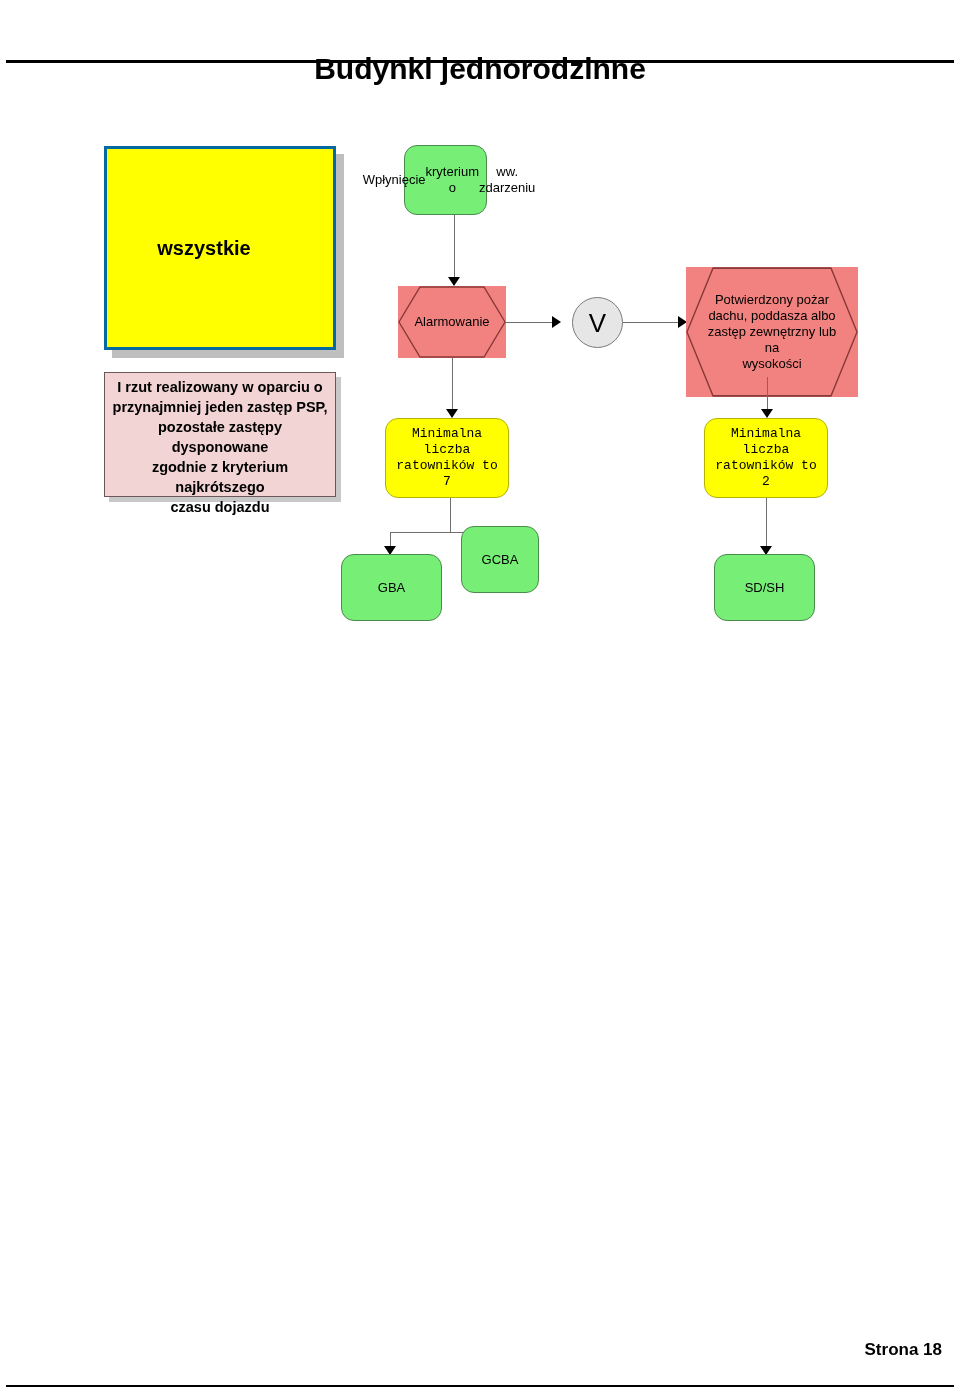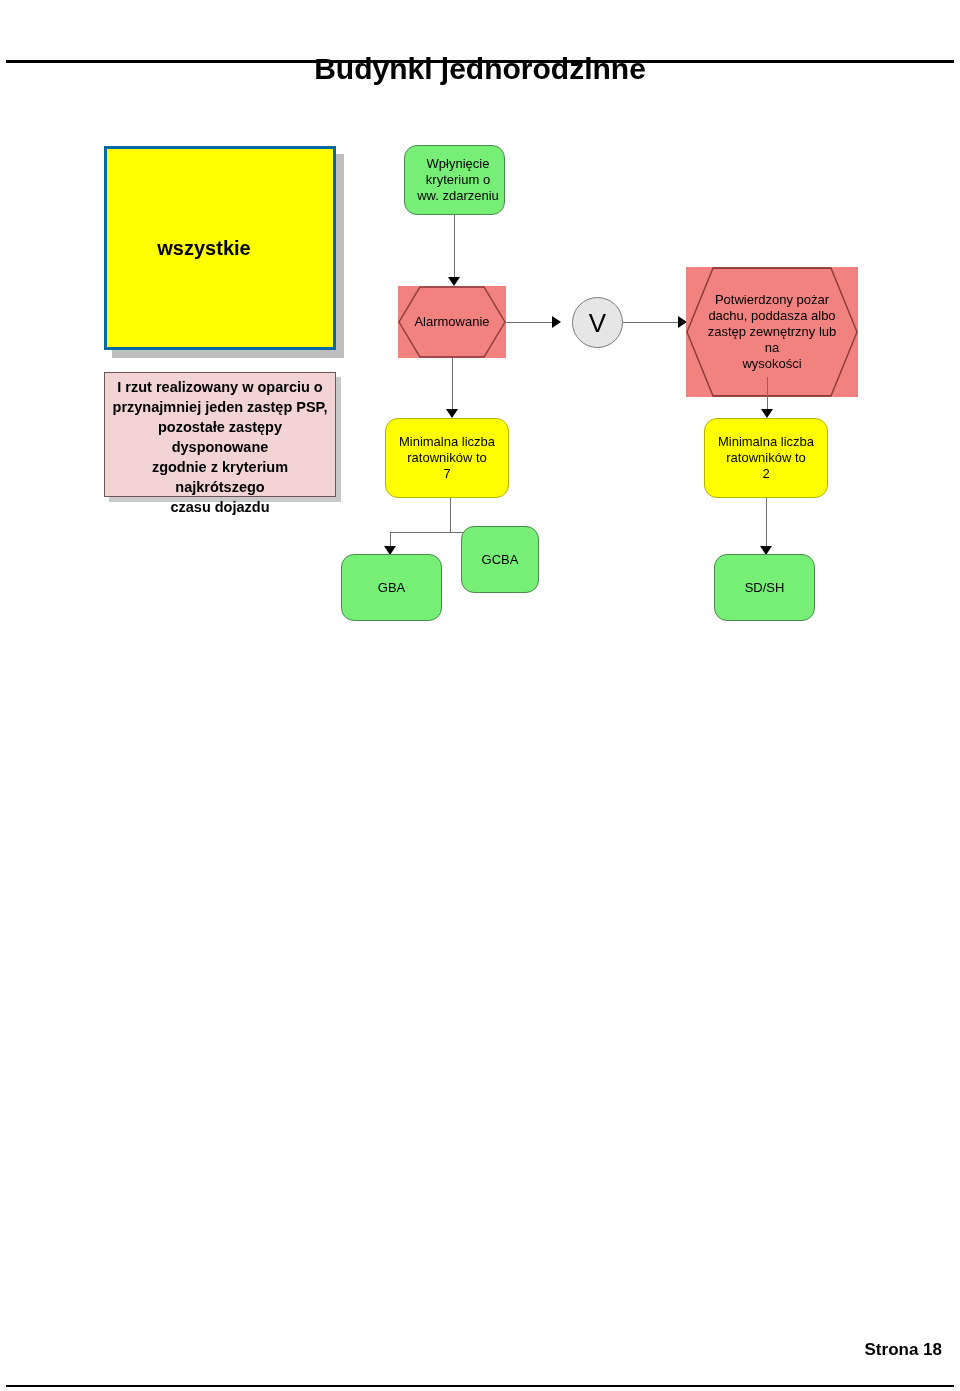"Wpłynięcie" div.node { flex-direction: column -> none; width: 101px -> 83px }
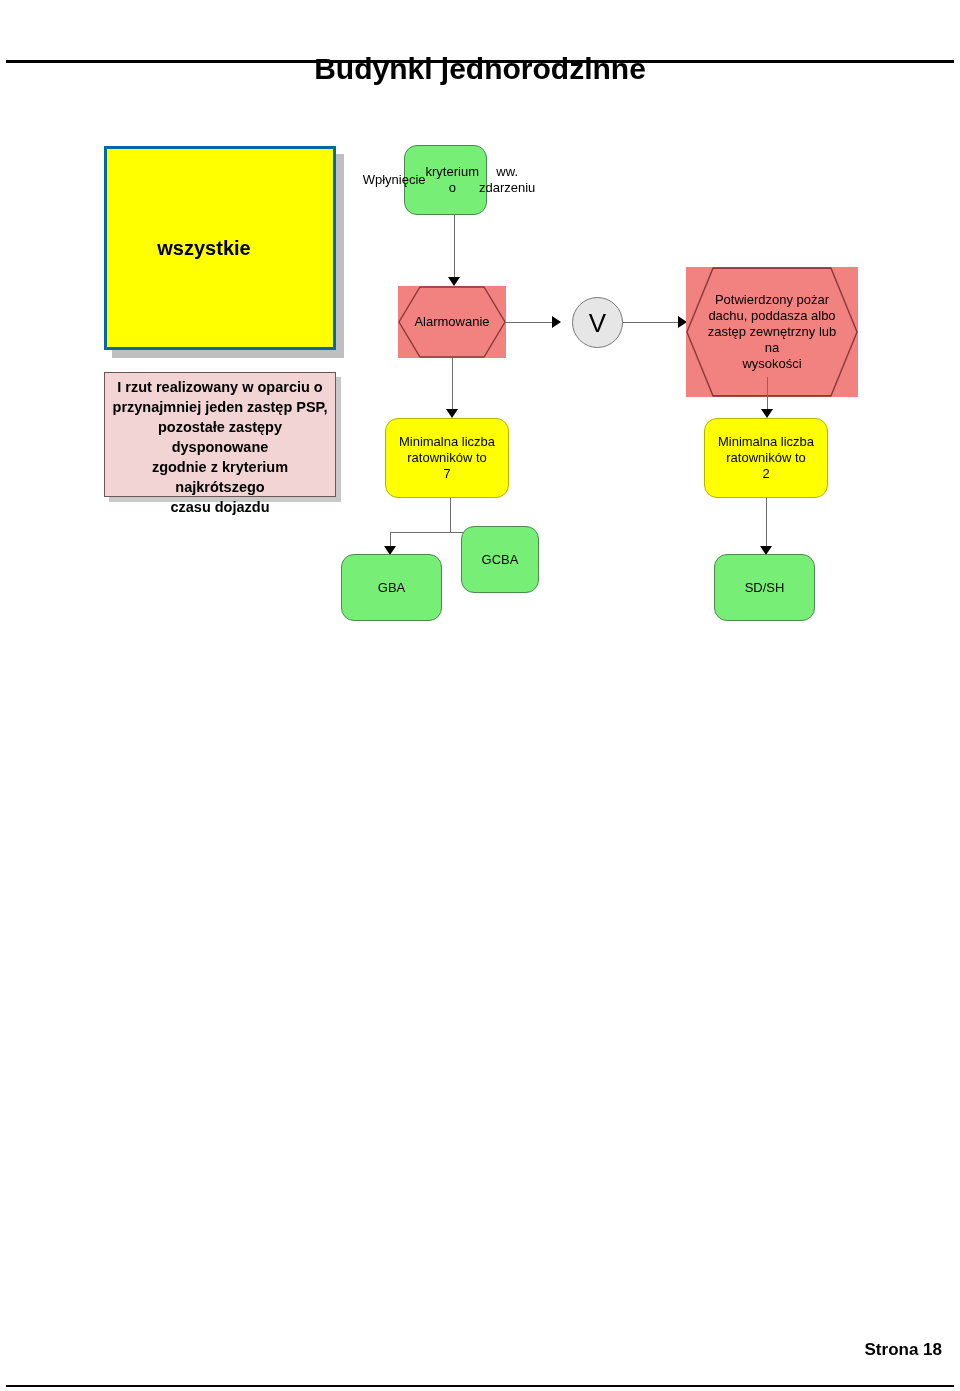"Minimalna liczba" .block-yellow-round { font-family: none -> Liberation Mono, monospace }
